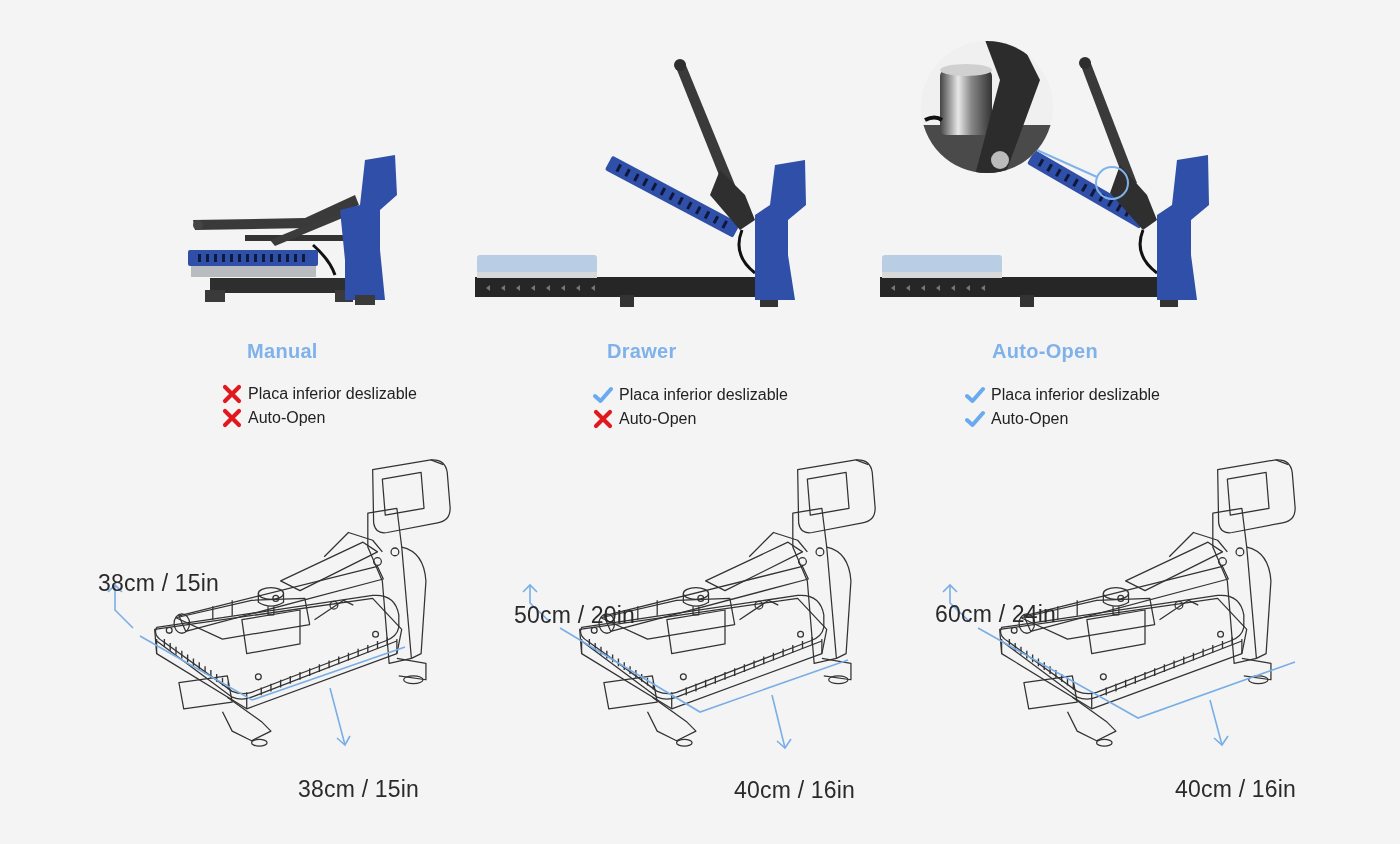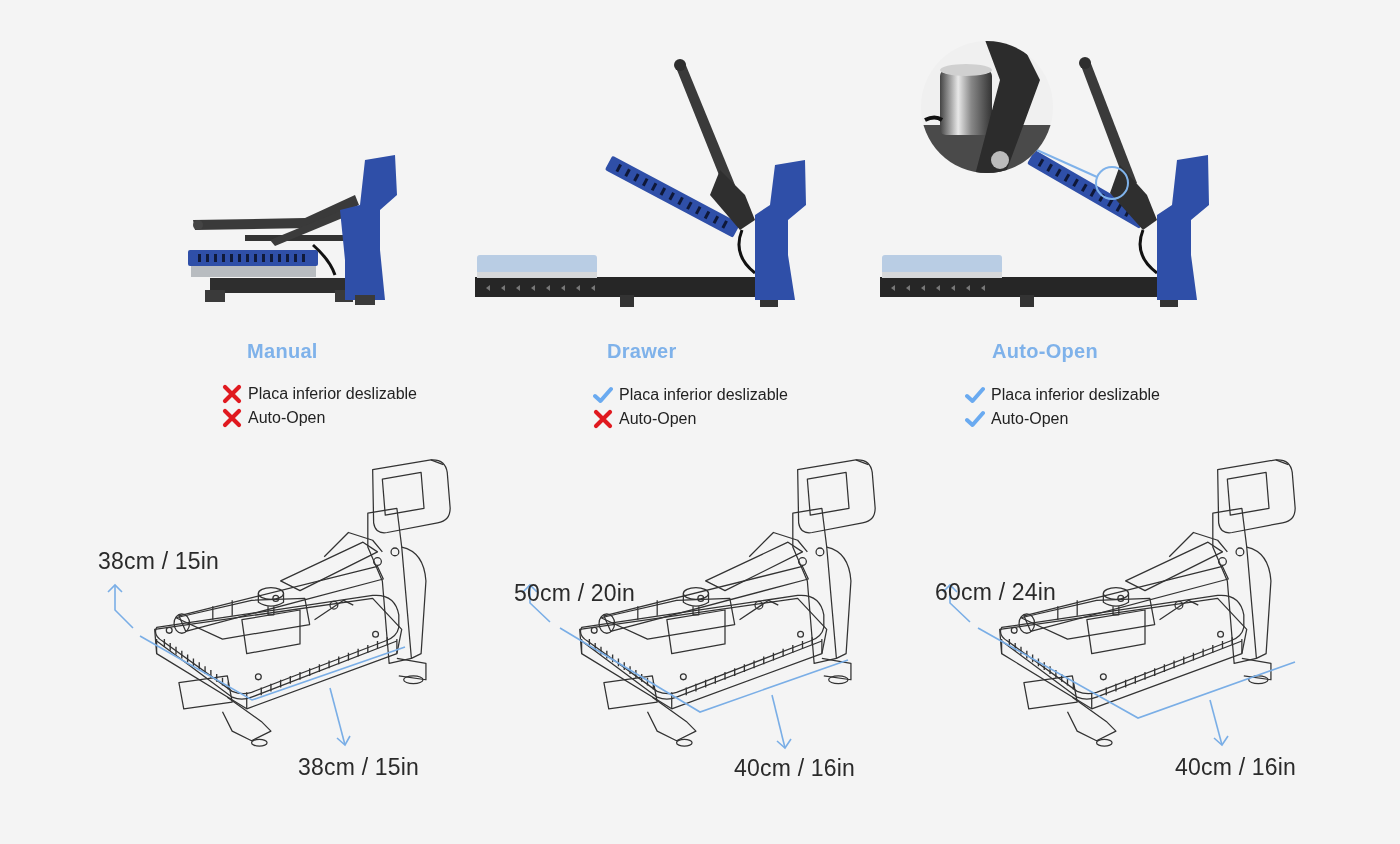"38cm / 15in" .dim { margin-top: none -> 22px }
